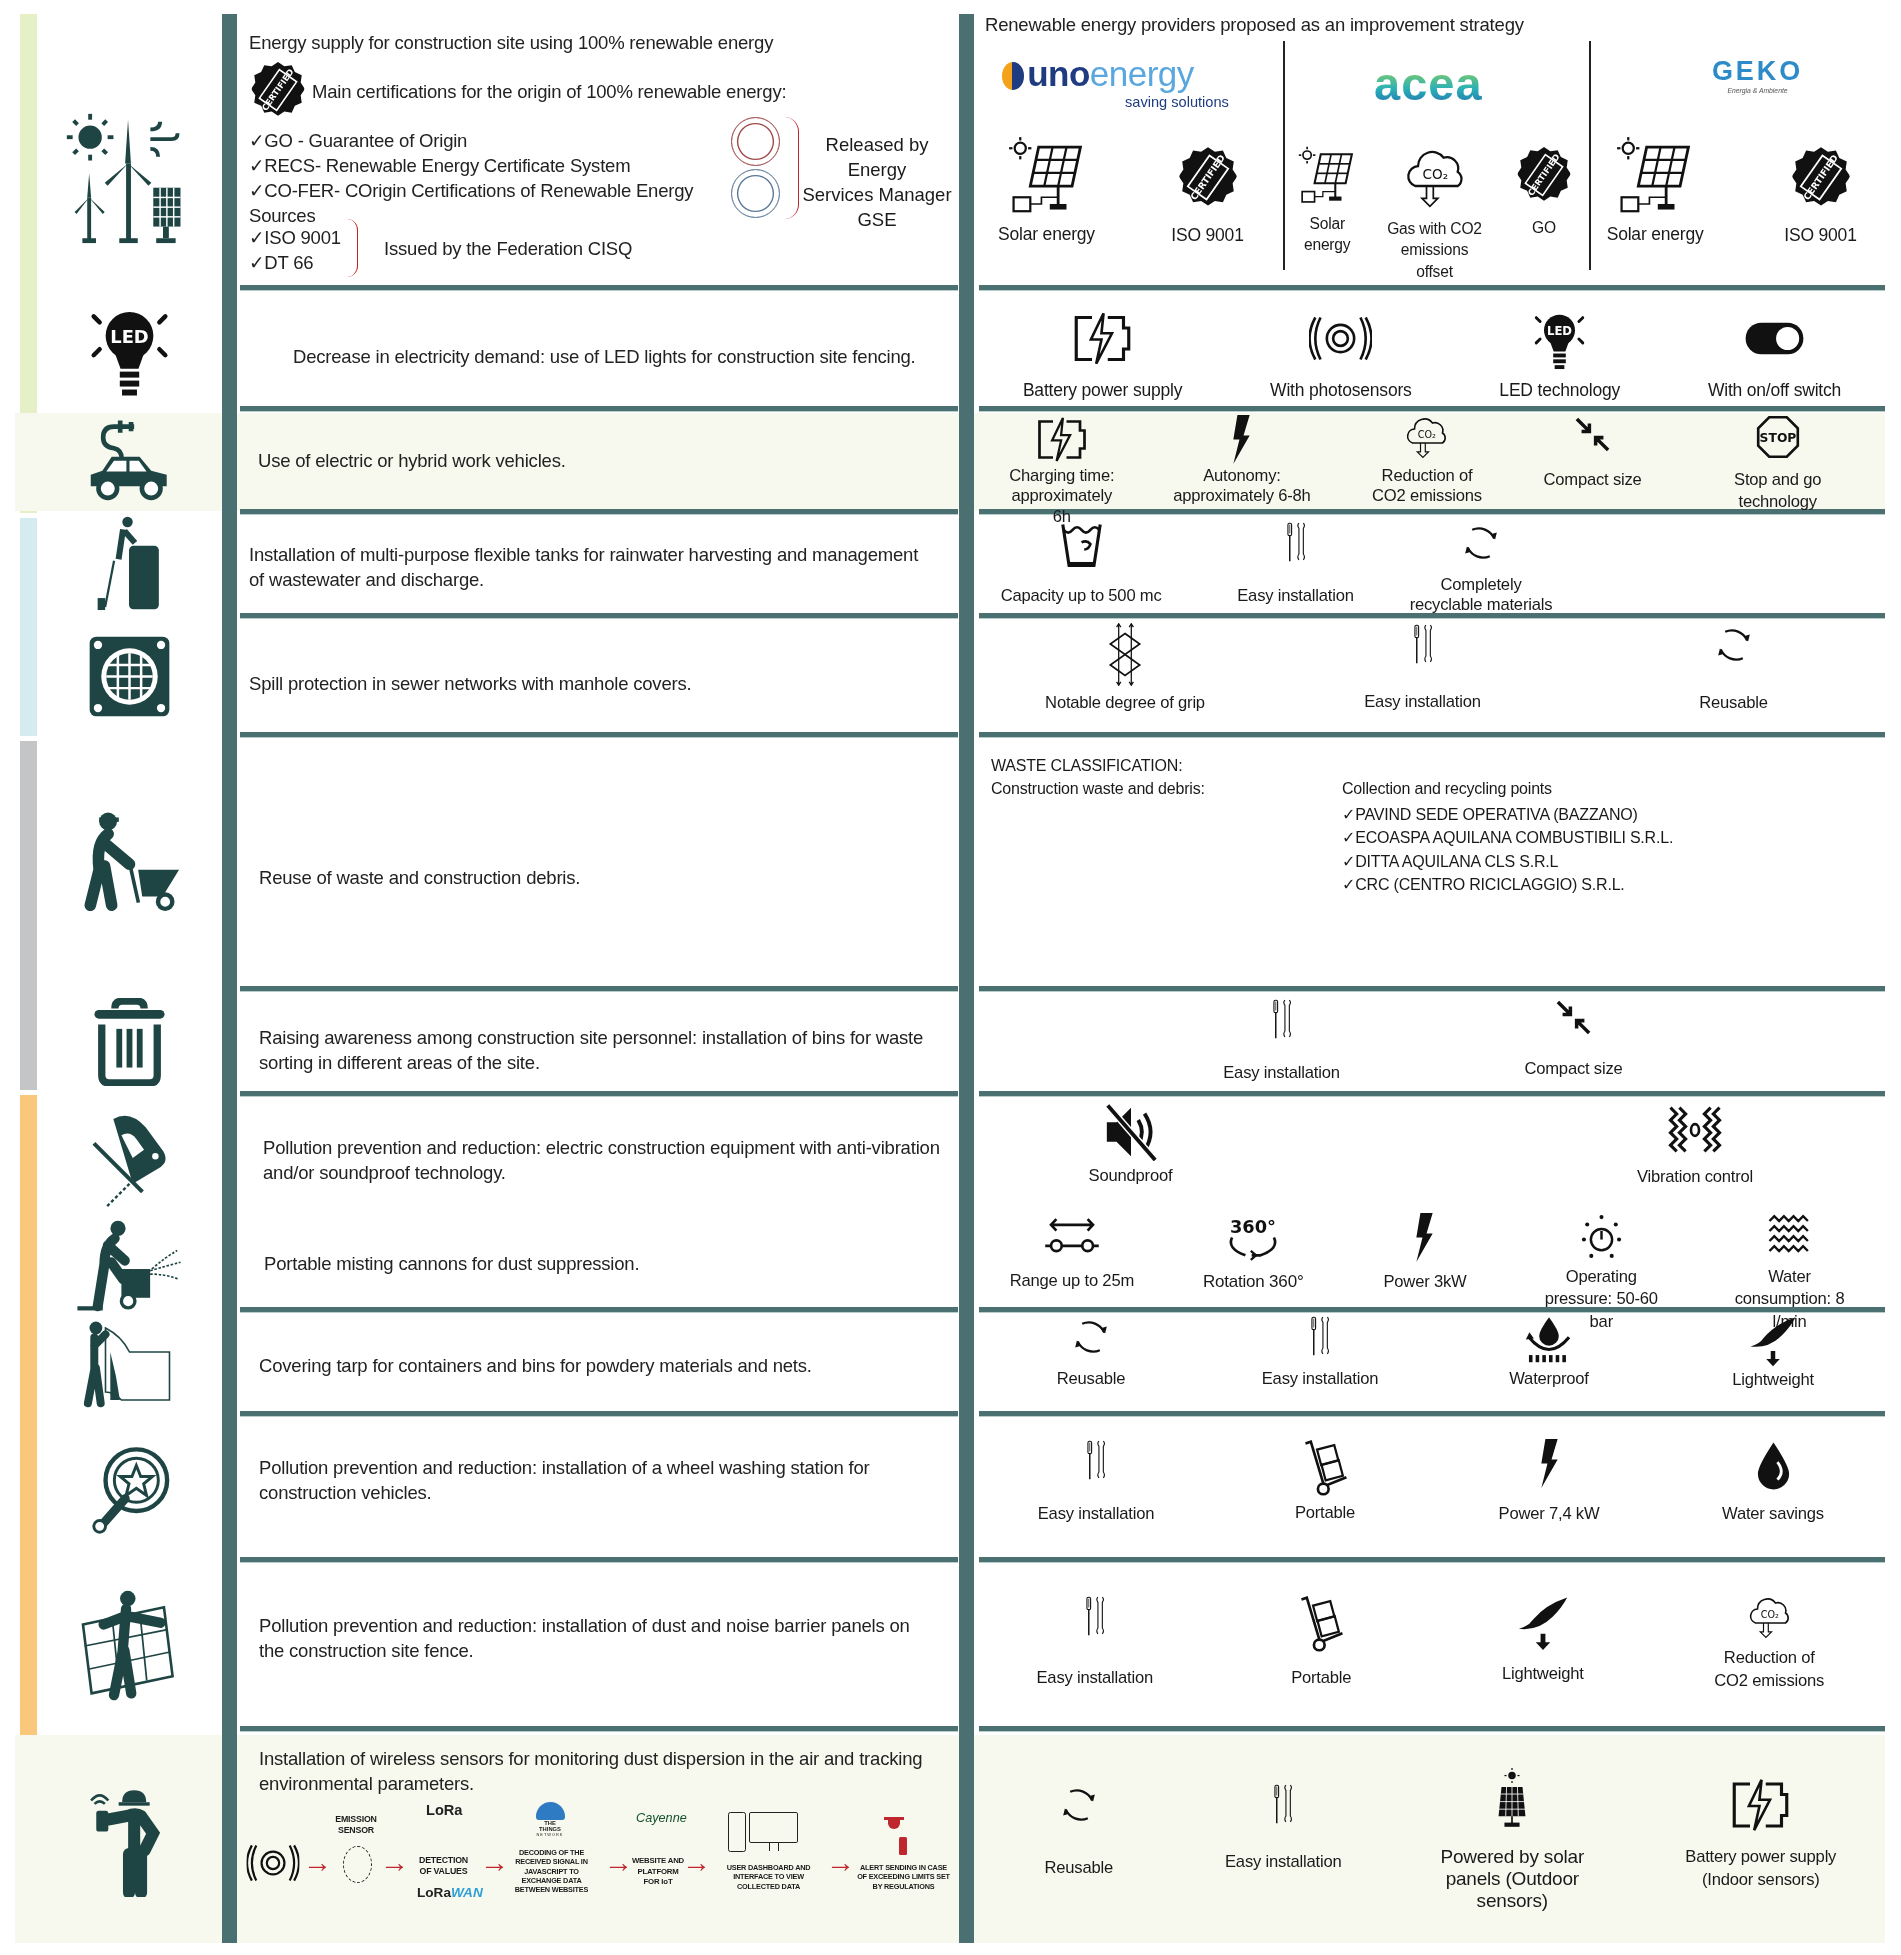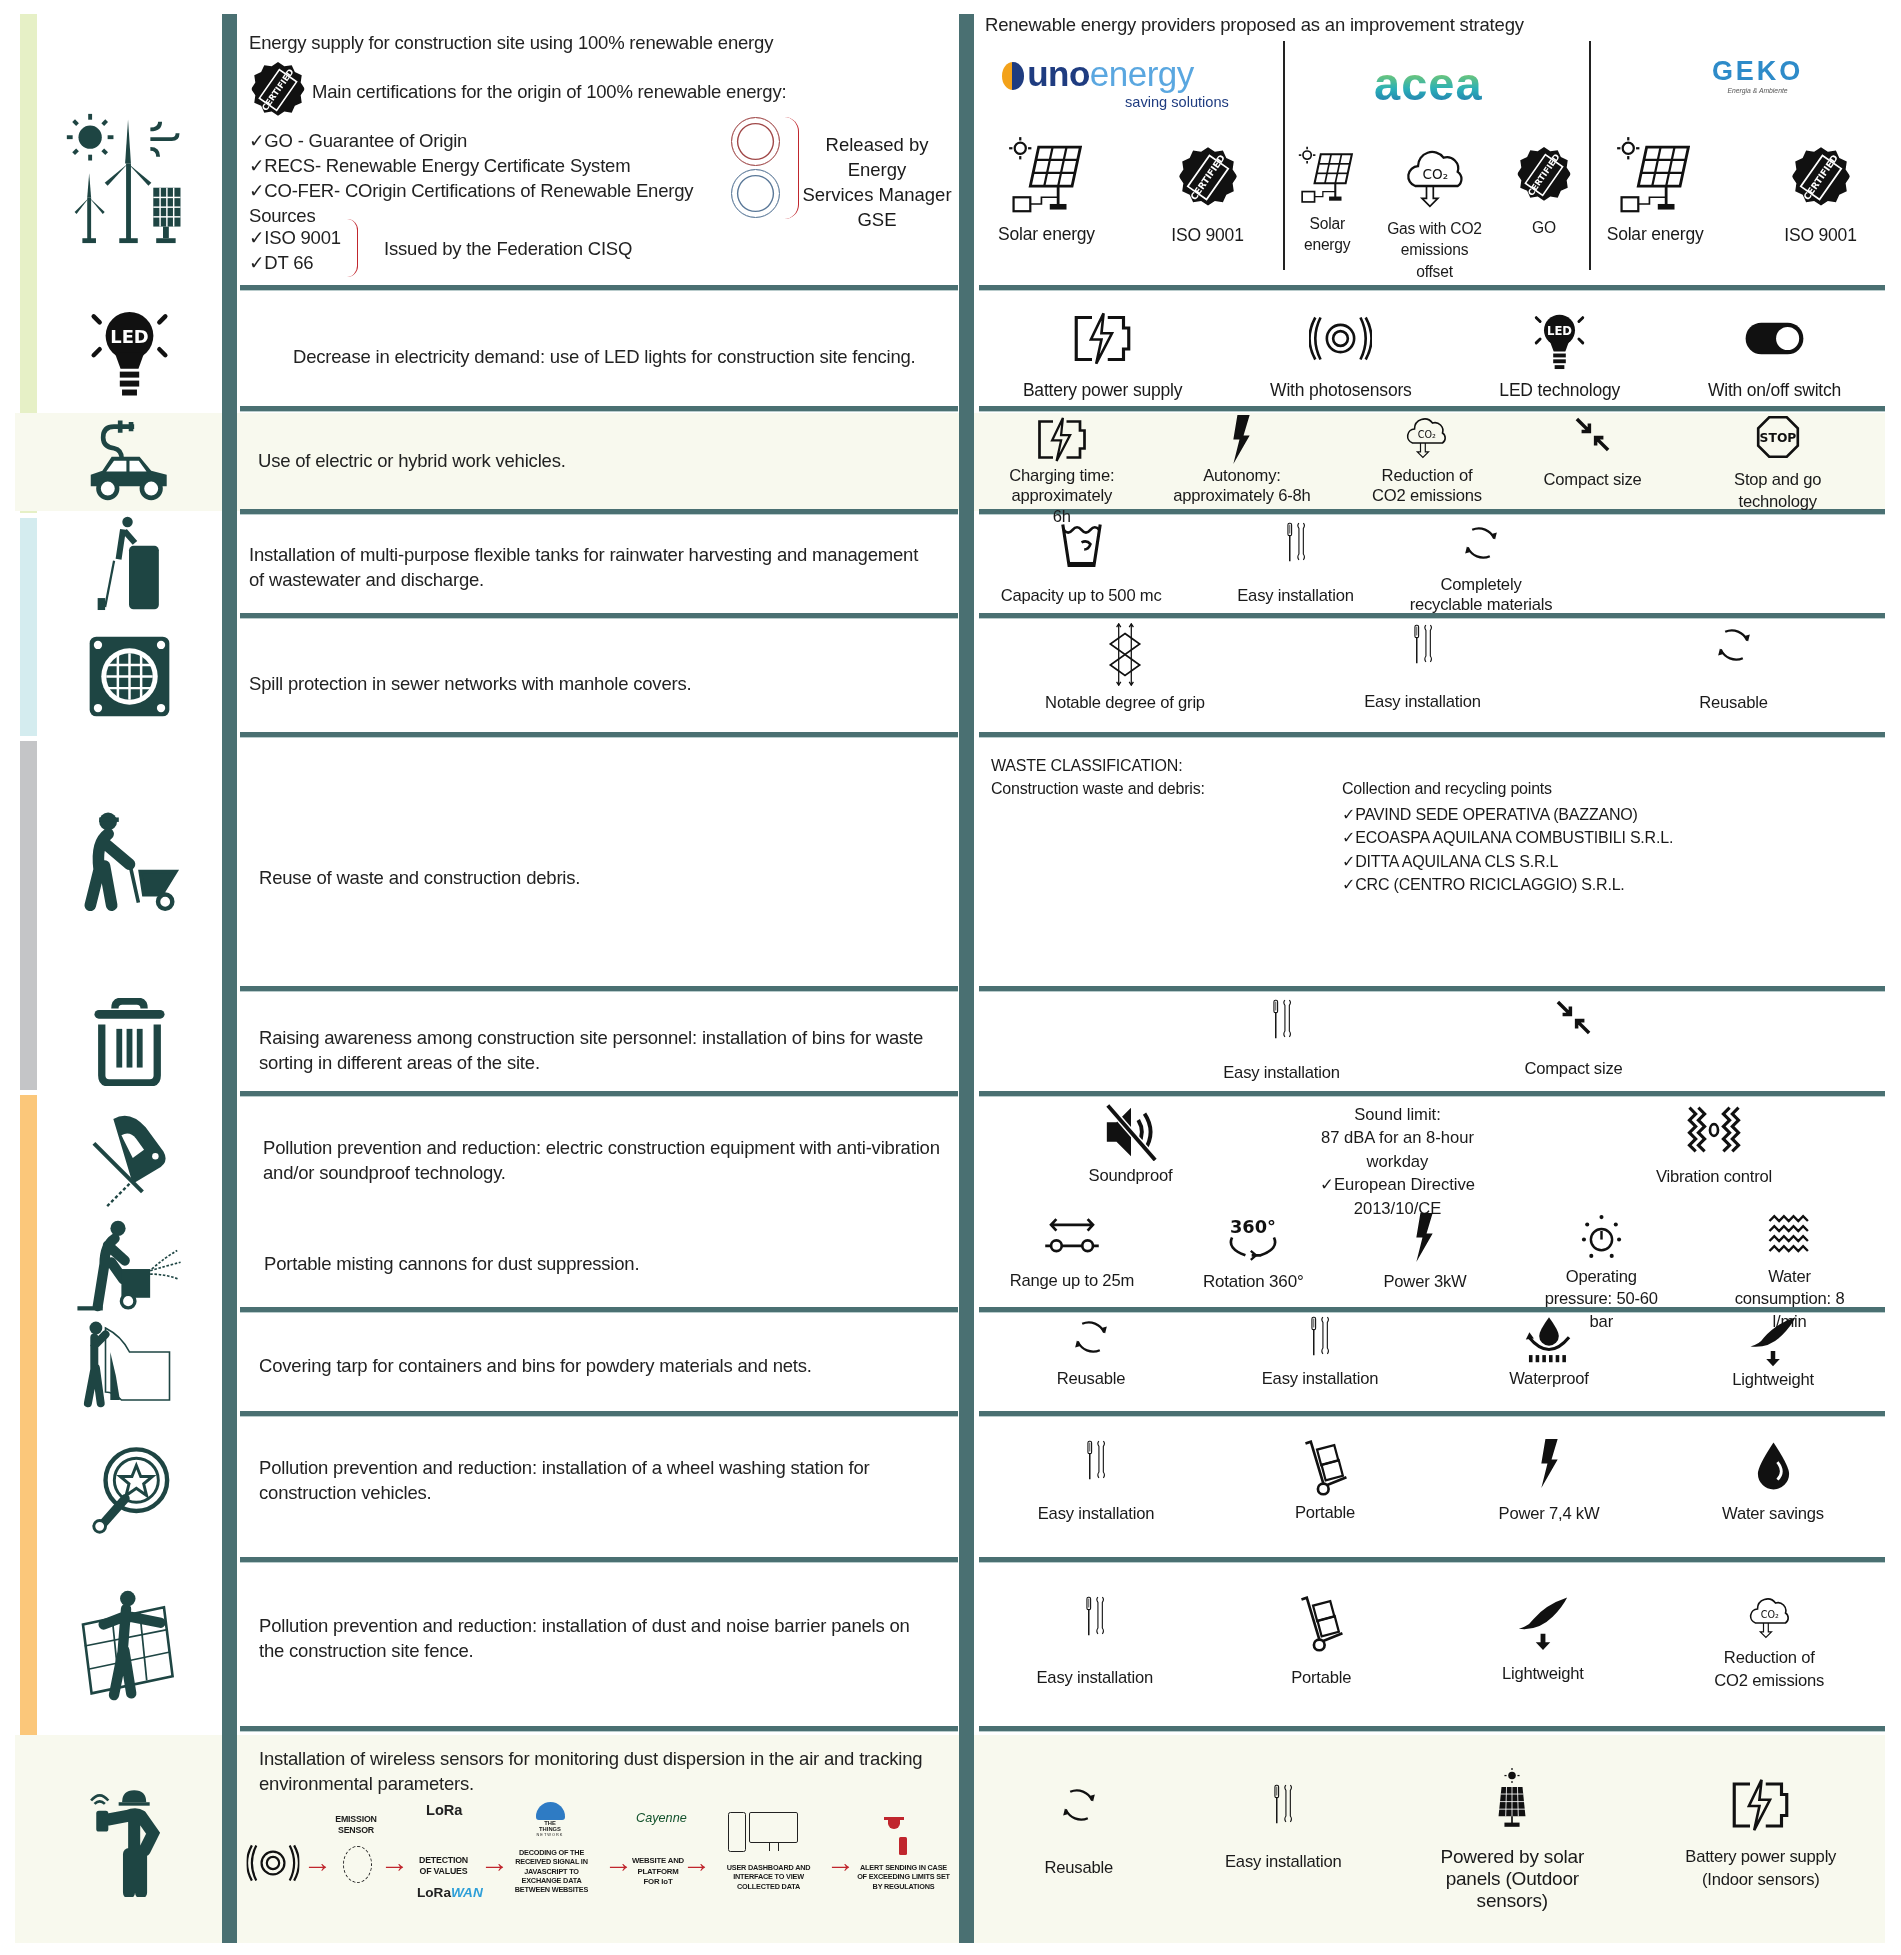"Sound limit:" div.abs { html: <div> <div>Sound limit:</div> <div>87 dBA for an 8-hour</div> <div>workday</div> <ul> <li>European Directive 2013/10/CE</li> </ul> </div> -> none }
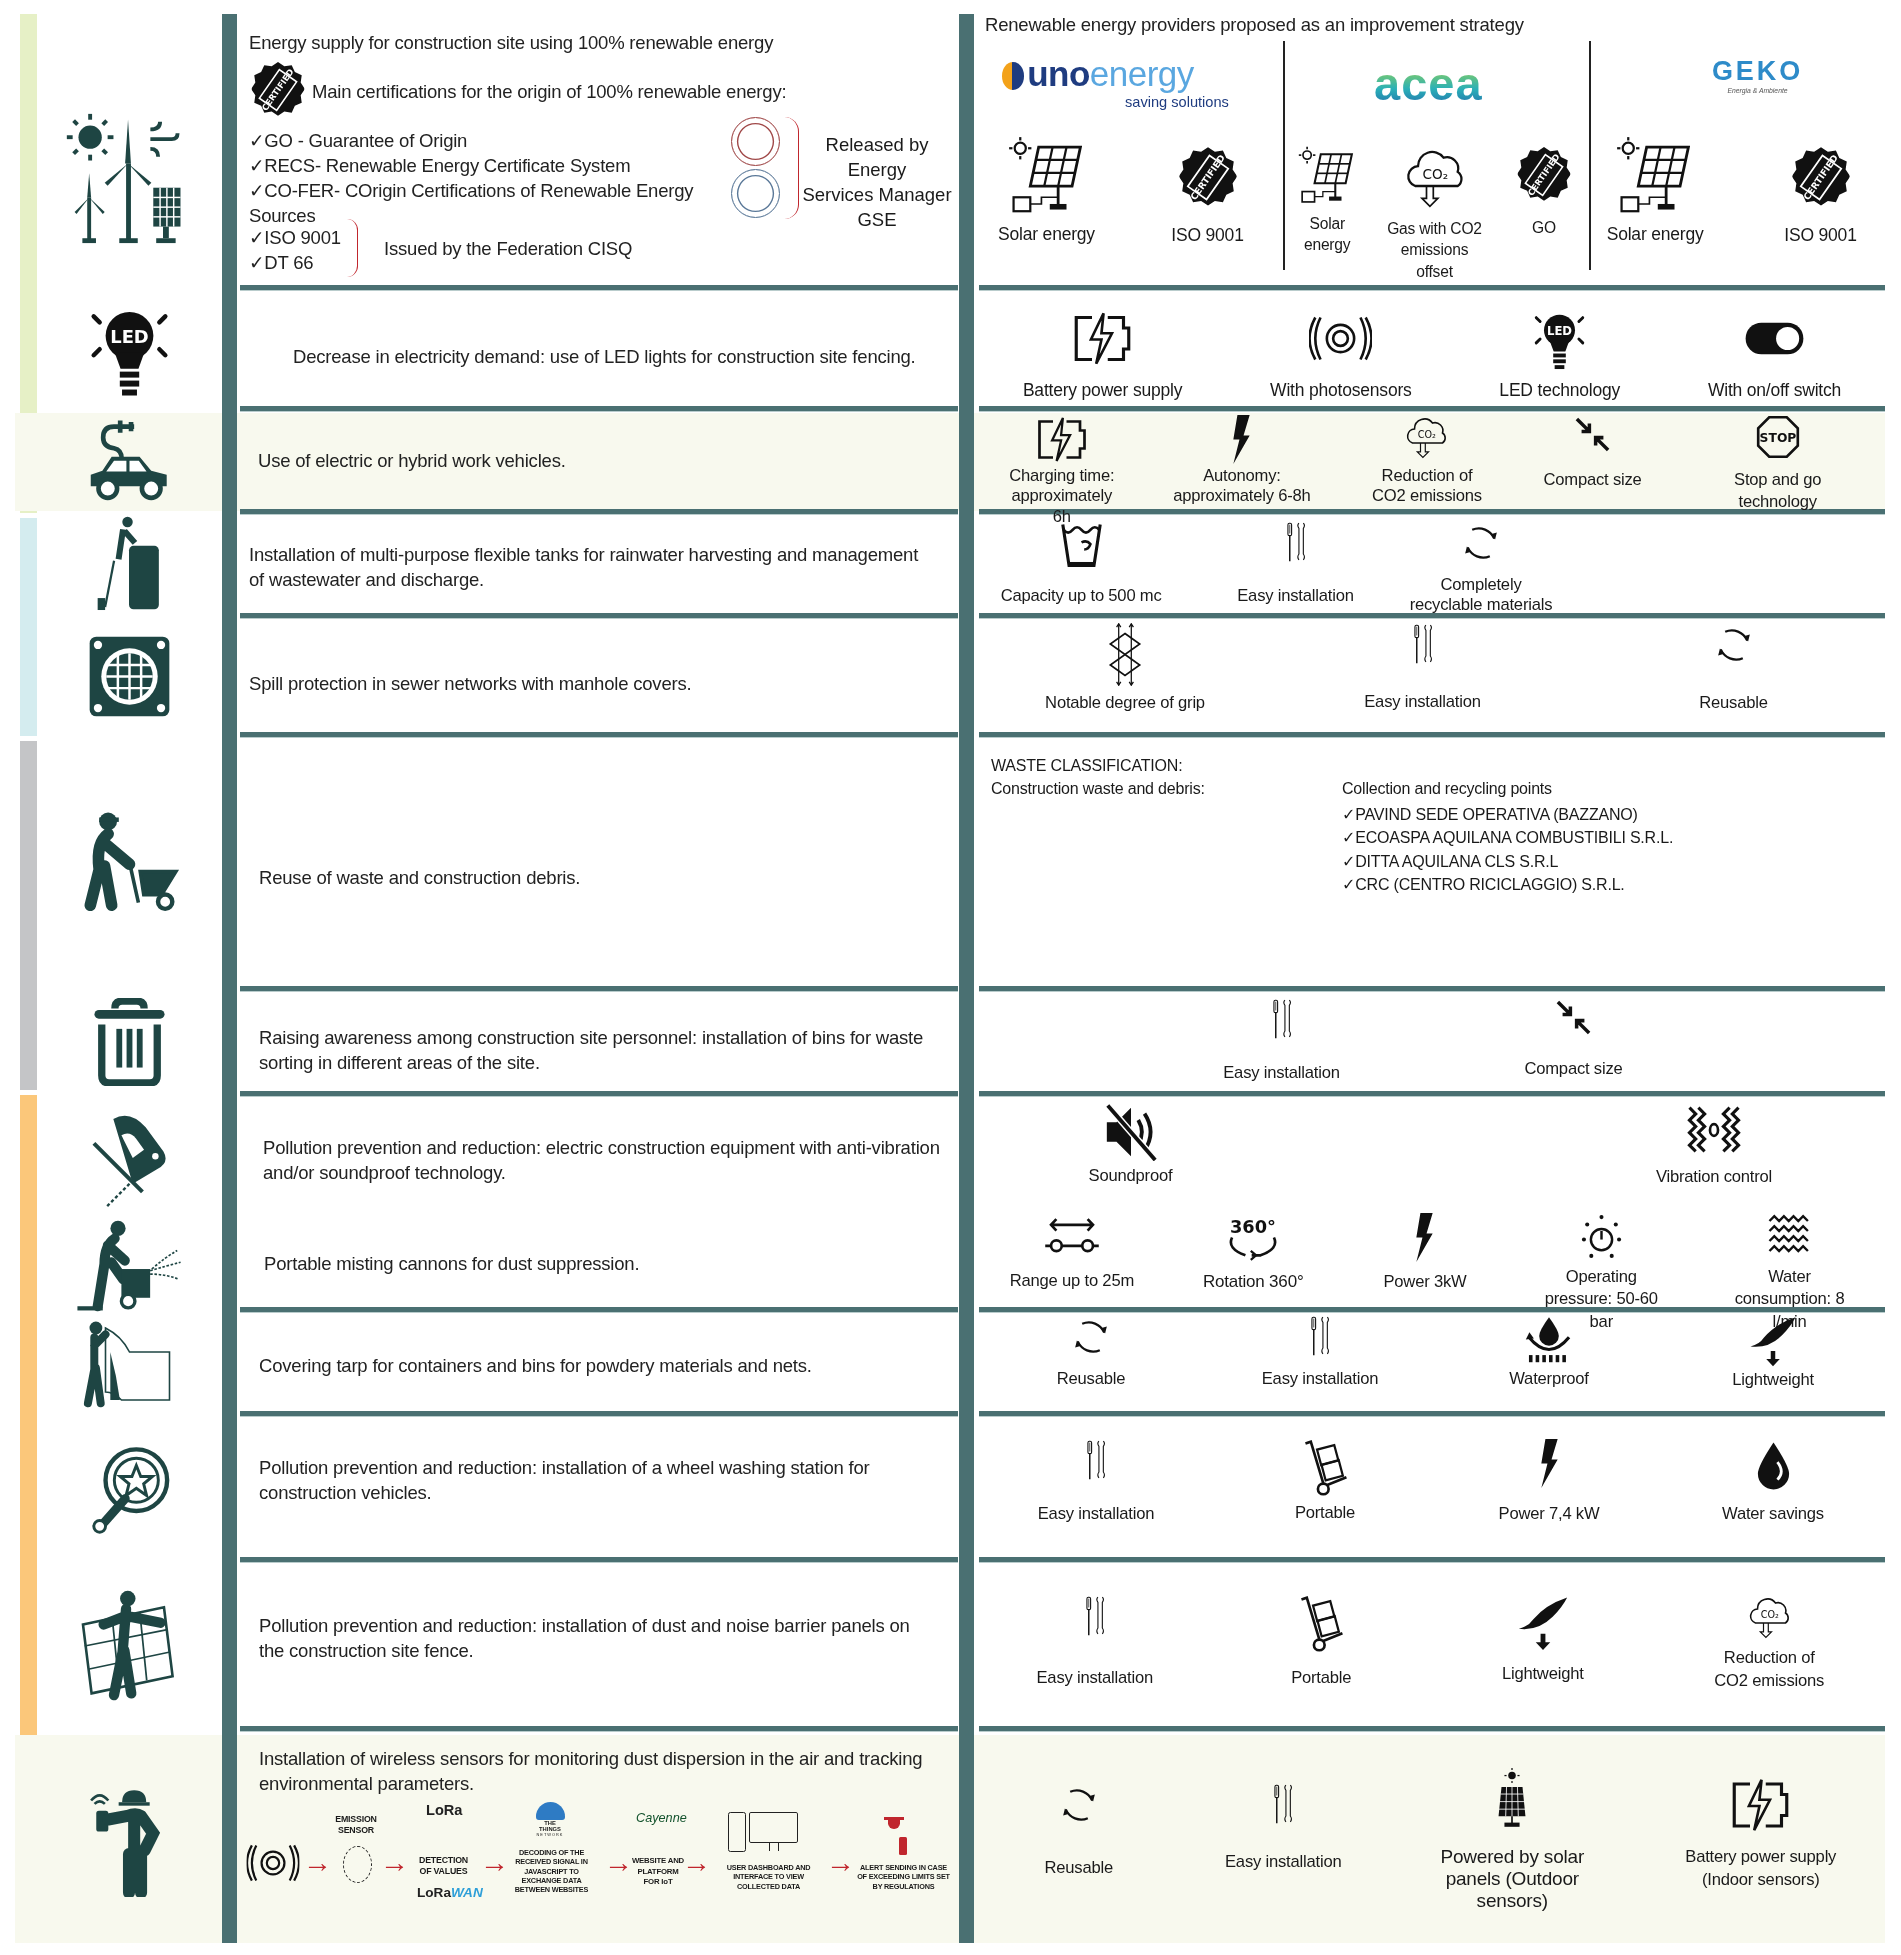"Vibration control" div.abs { left: 667px -> 648px }
